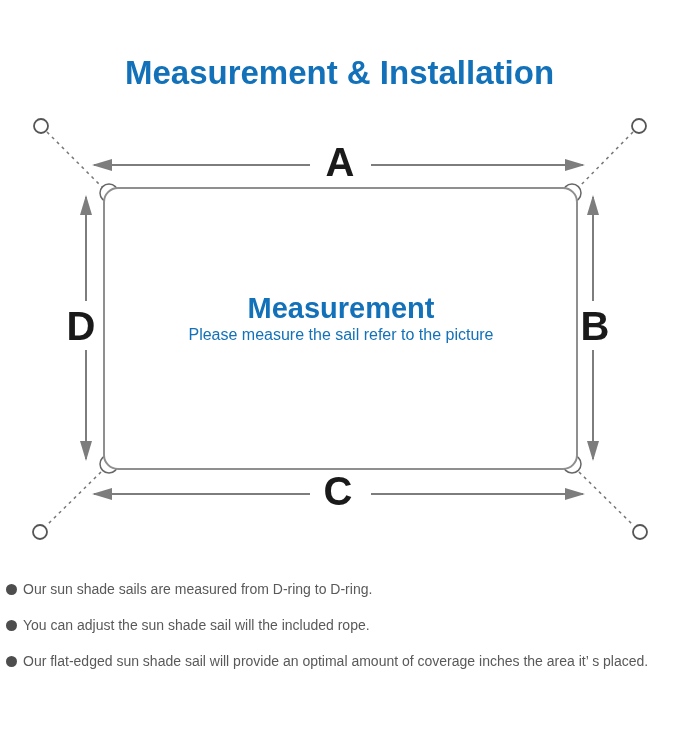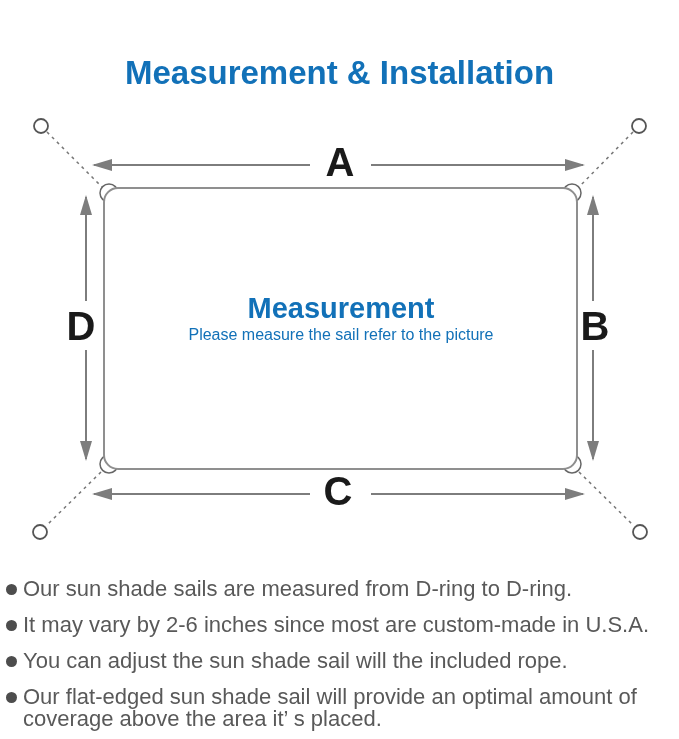"Our sun shade sails are" .note-item { font-size: 22px -> 14px }
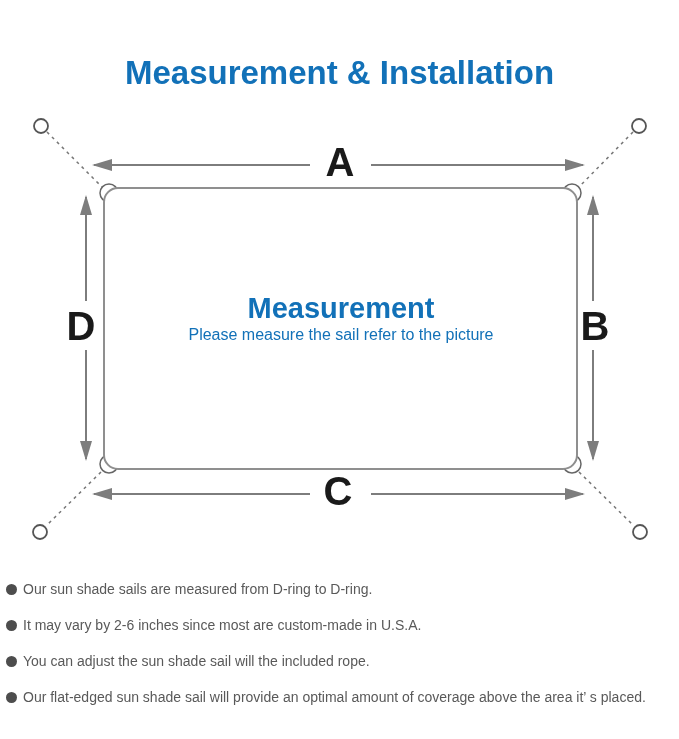"It may vary by 2-6" li.note-item { html: <li> <span></span> <span>It may vary by 2-6 inches since most are custom-made in U.S.A.</span> </li> -> none }
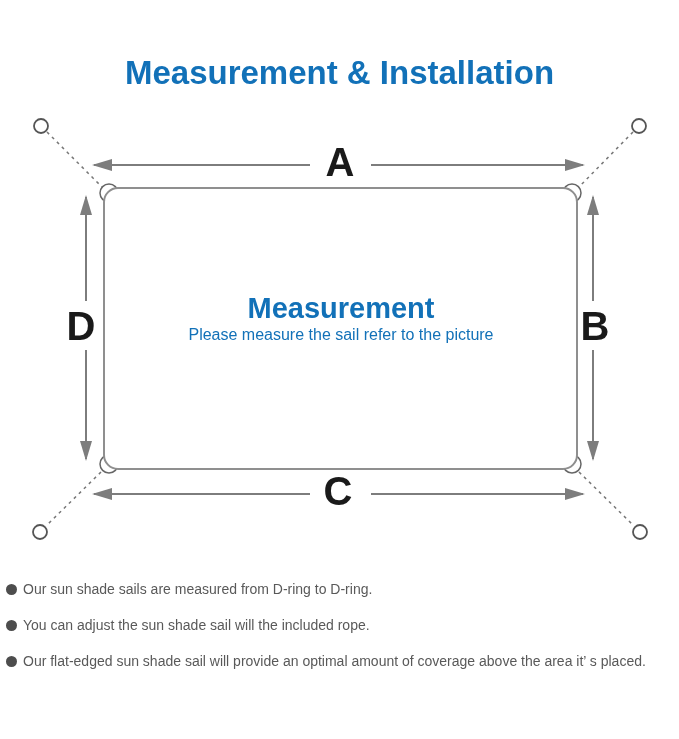"Our flat-edged sun shade sail" span.note-text { text: above -> inches }
